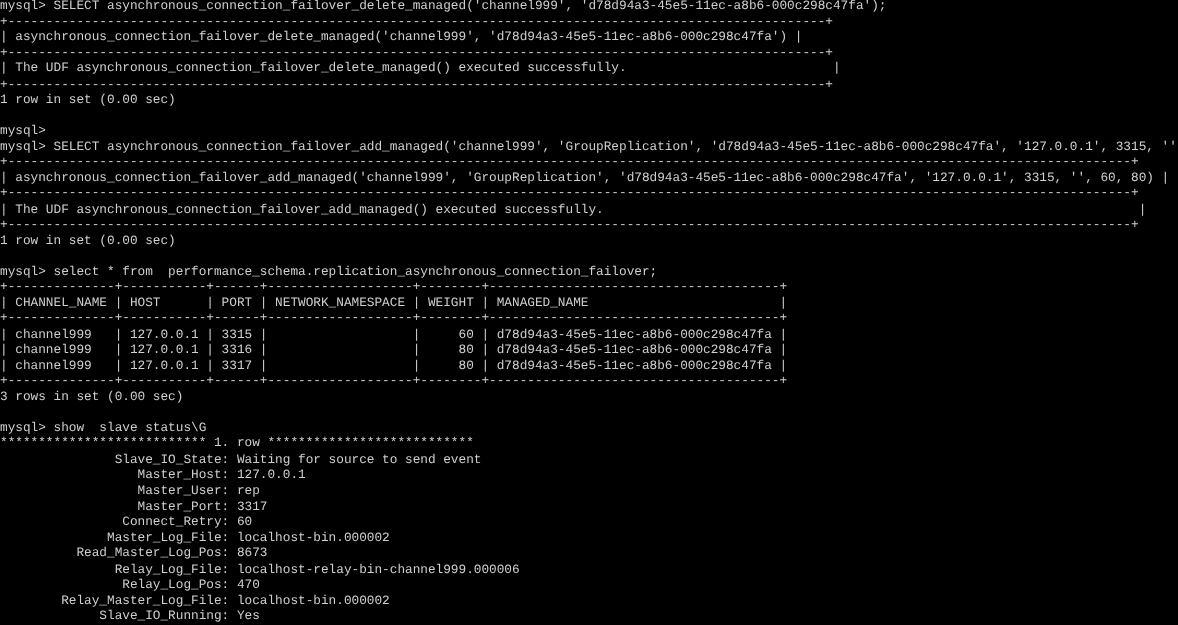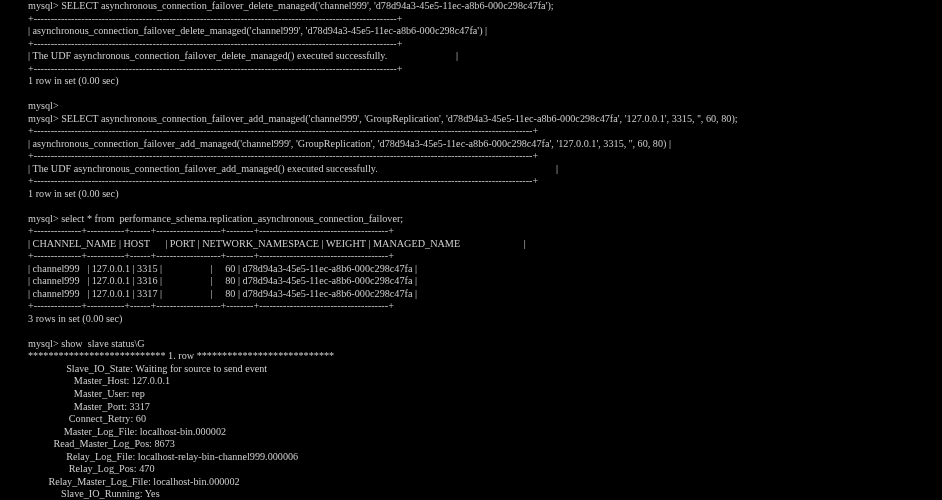"mysql> SELECT" #terminal .tline { font-family: Liberation Serif, serif -> Liberation Mono, monospace; padding-left: 28px -> none }
